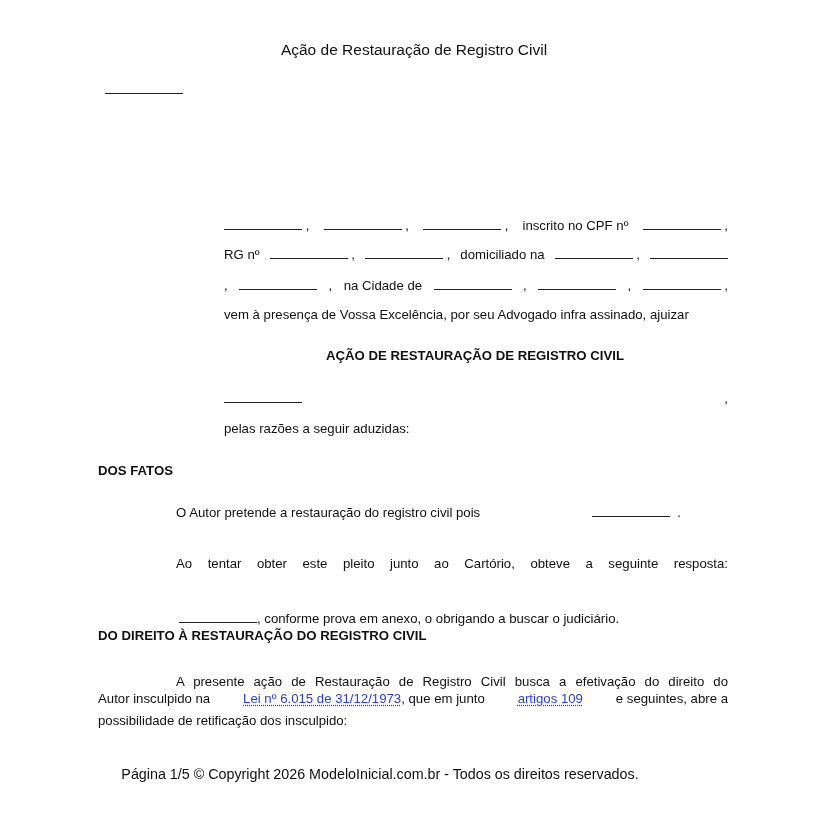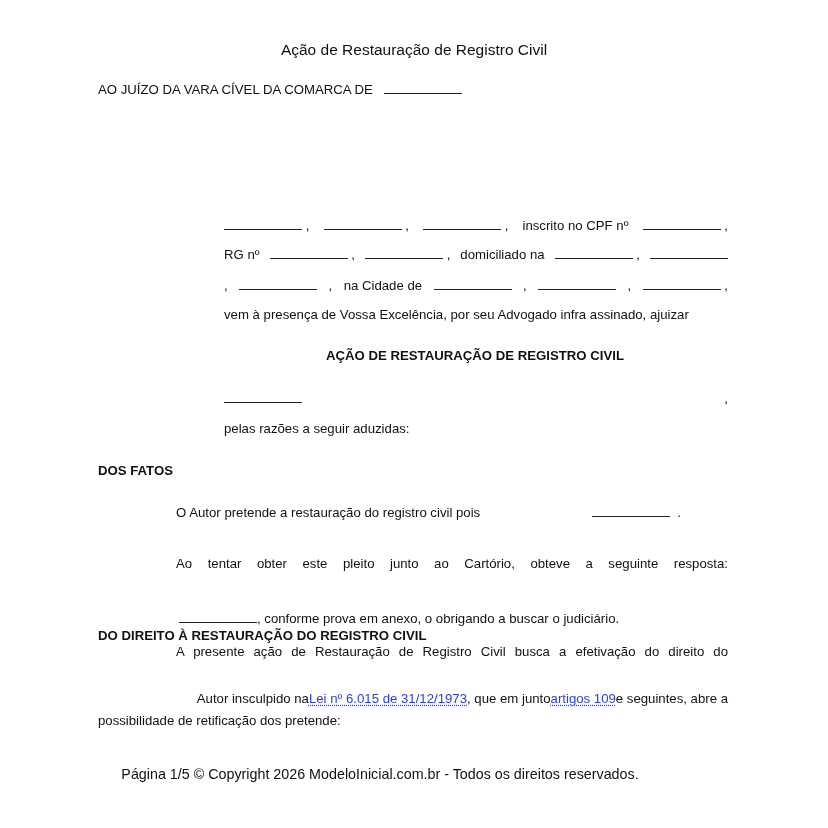"AO JUÍZO DA VARA CÍVEL" span { html: <span>AO JUÍZO DA VARA CÍVEL DA COMARCA DE</span> -> none }
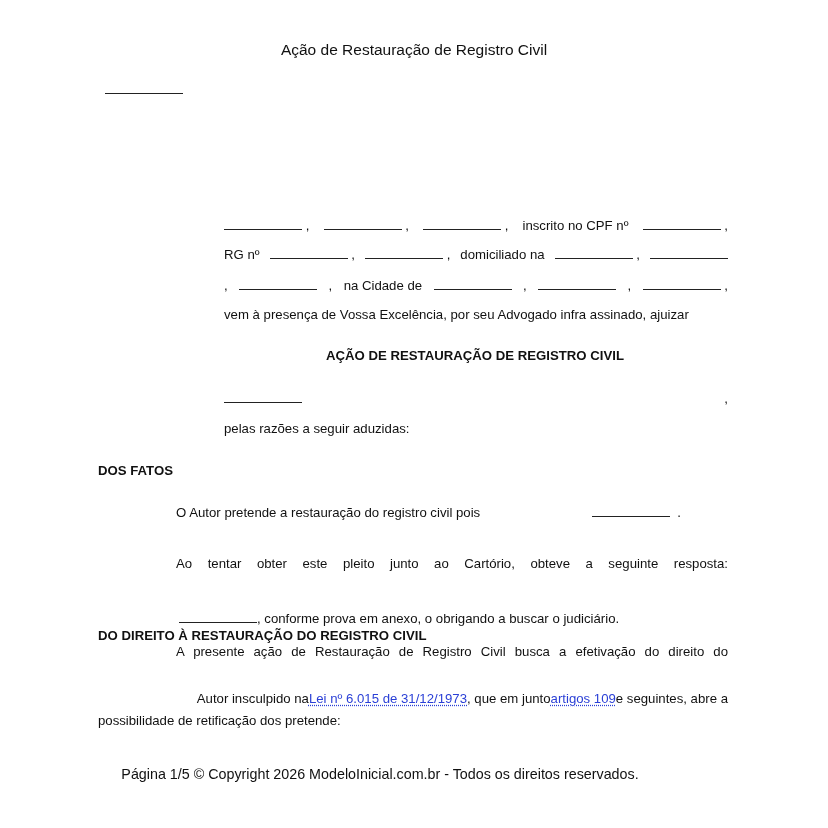"A presente ação de Restauração" div.abs { top: 644px -> 674px }
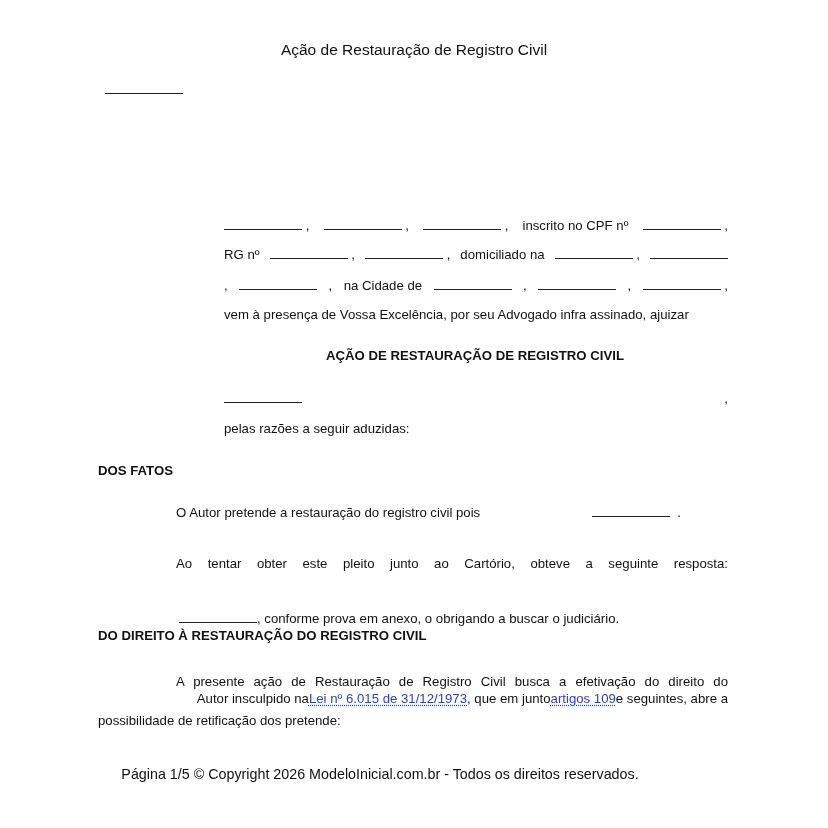"Autor insculpido na" div.abs { justify-content: flex-end -> none }
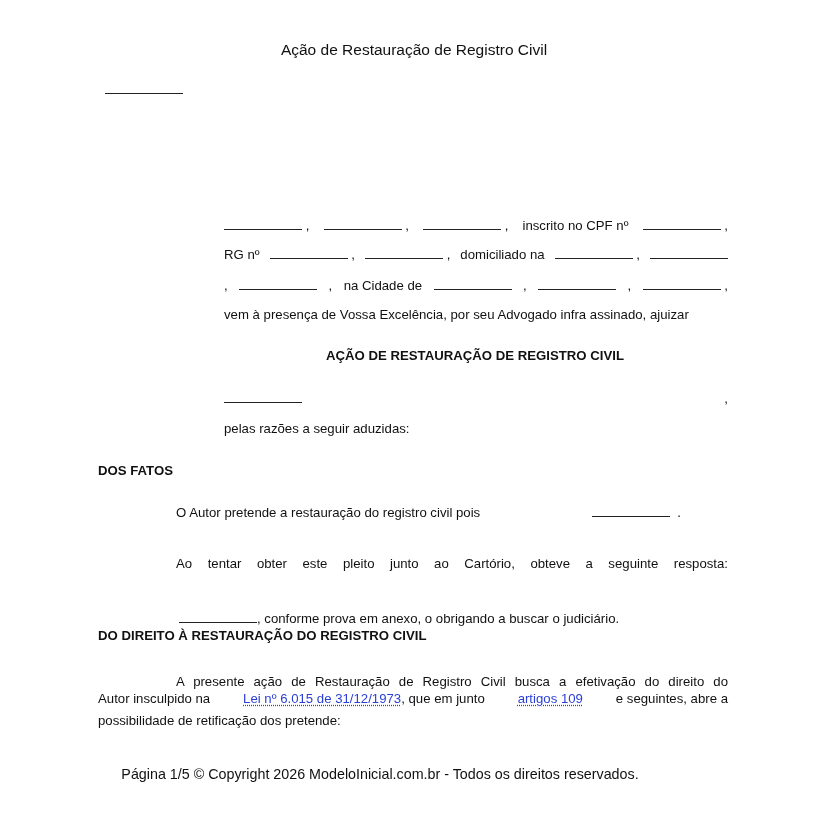"possibilidade de retificação dos" div.abs { text: pretende -> insculpido }
